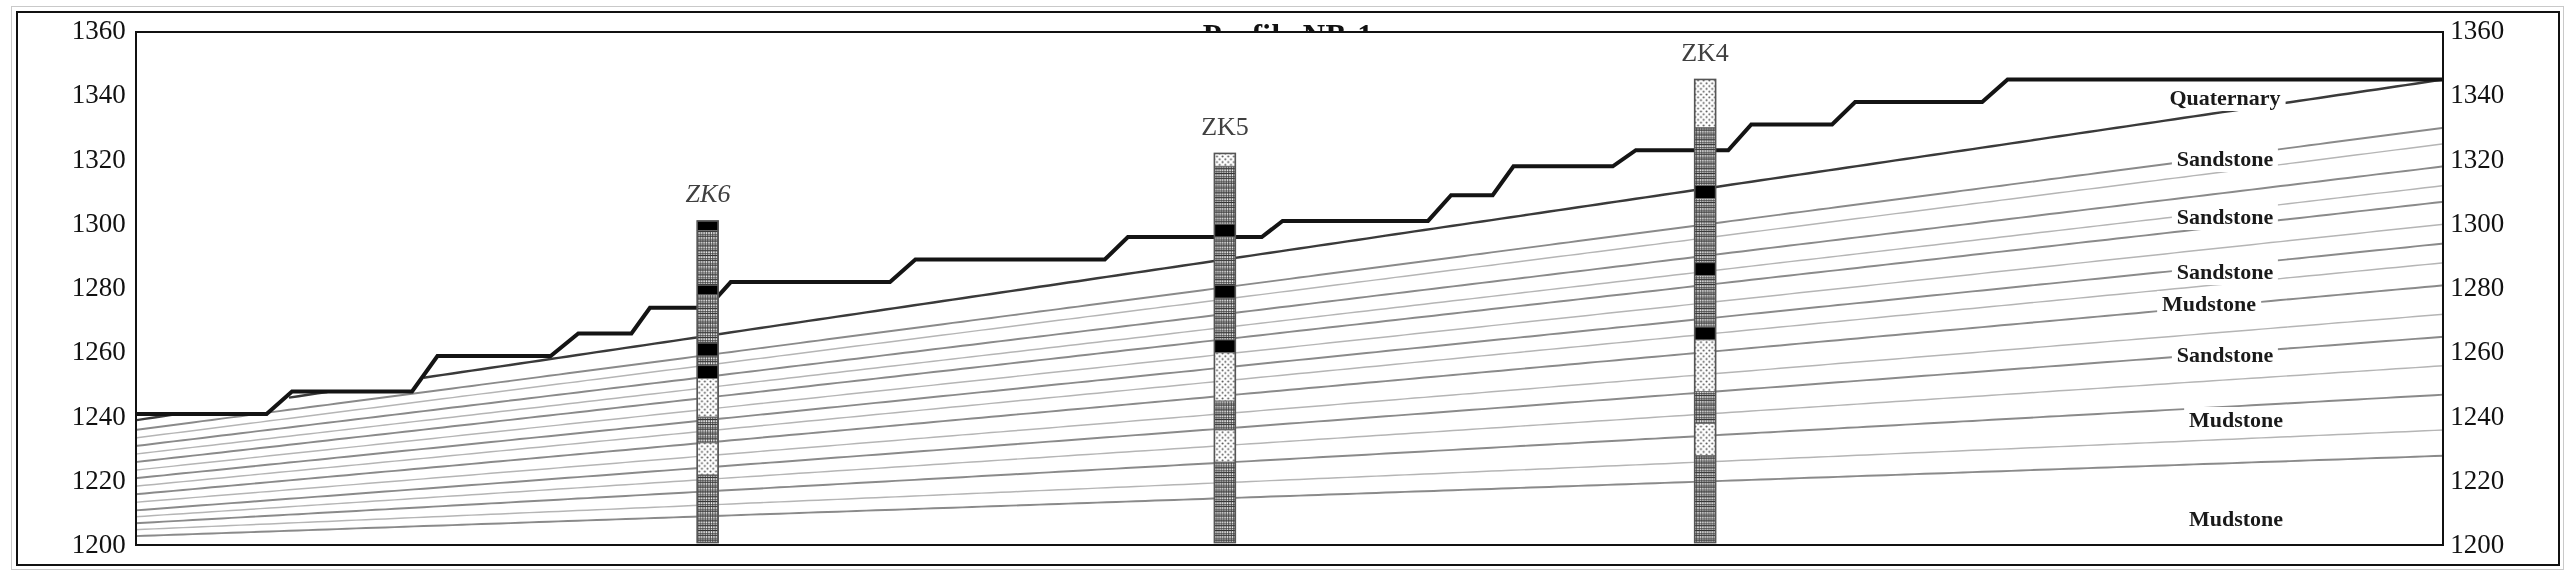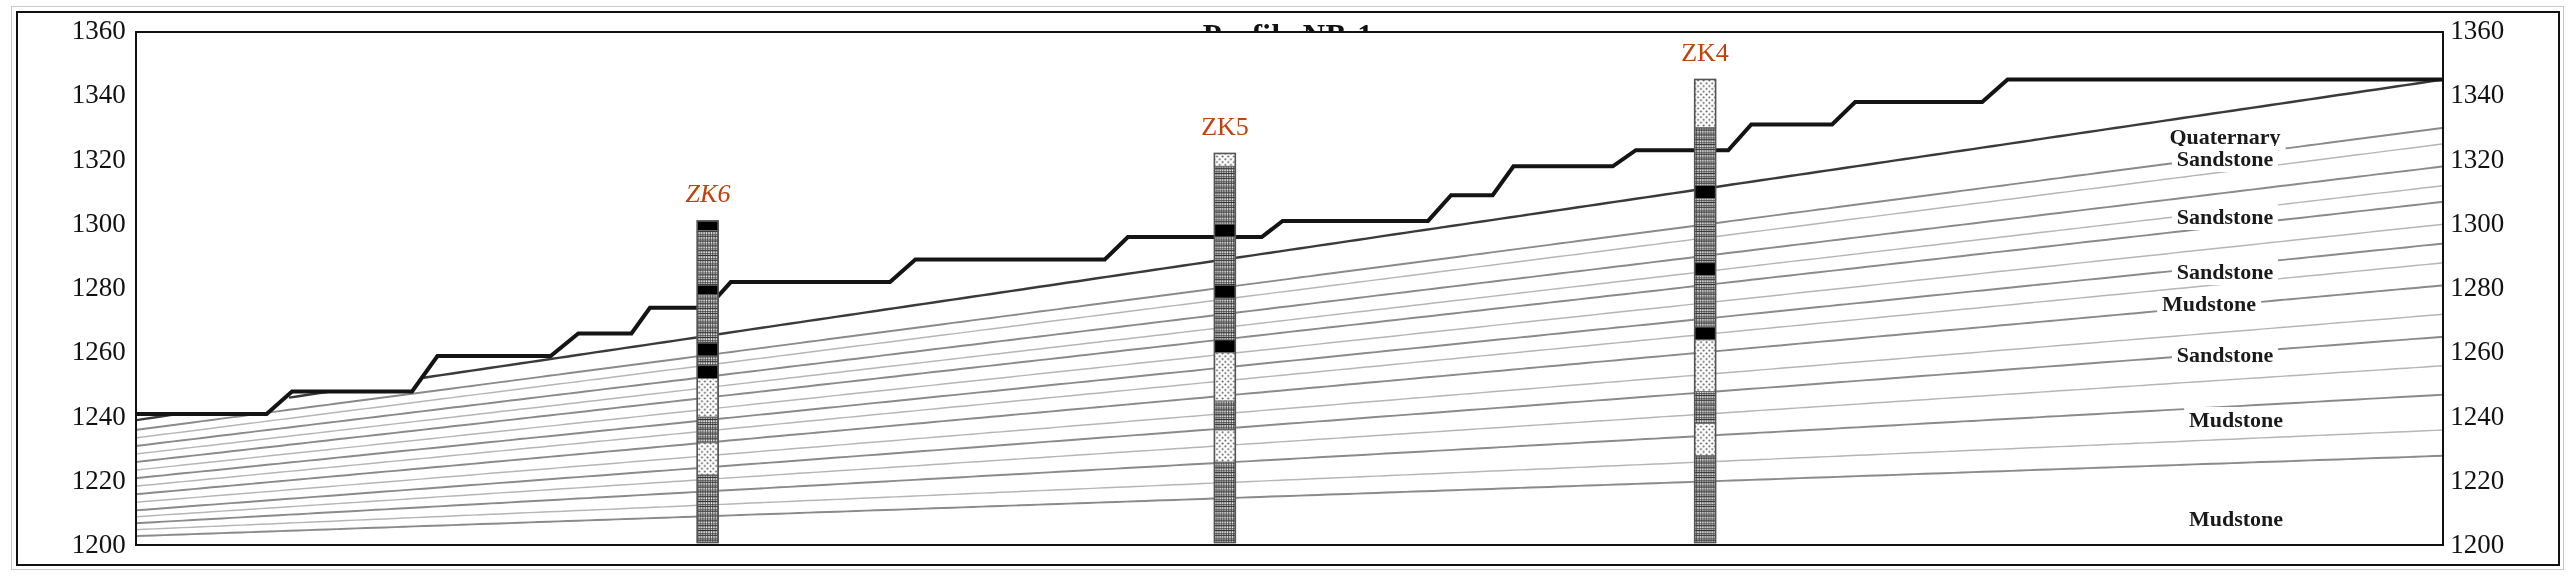"ZK4" .hole-label { color: #c2410c -> #404040 }
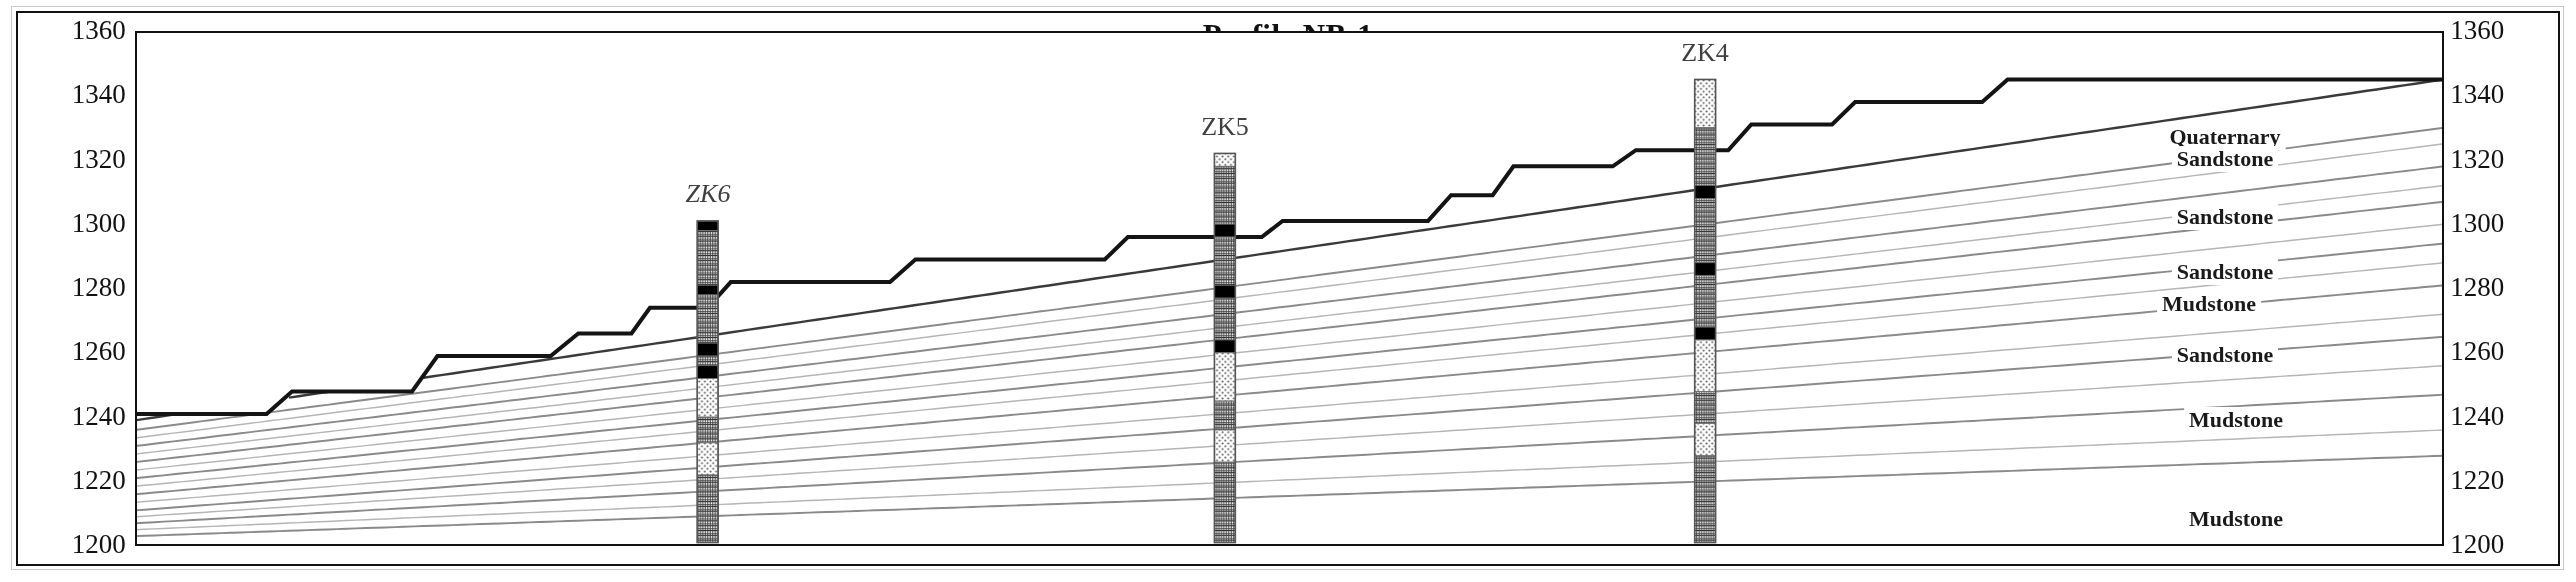"Quaternary" div.strat-label { margin-top: 39px -> none }
